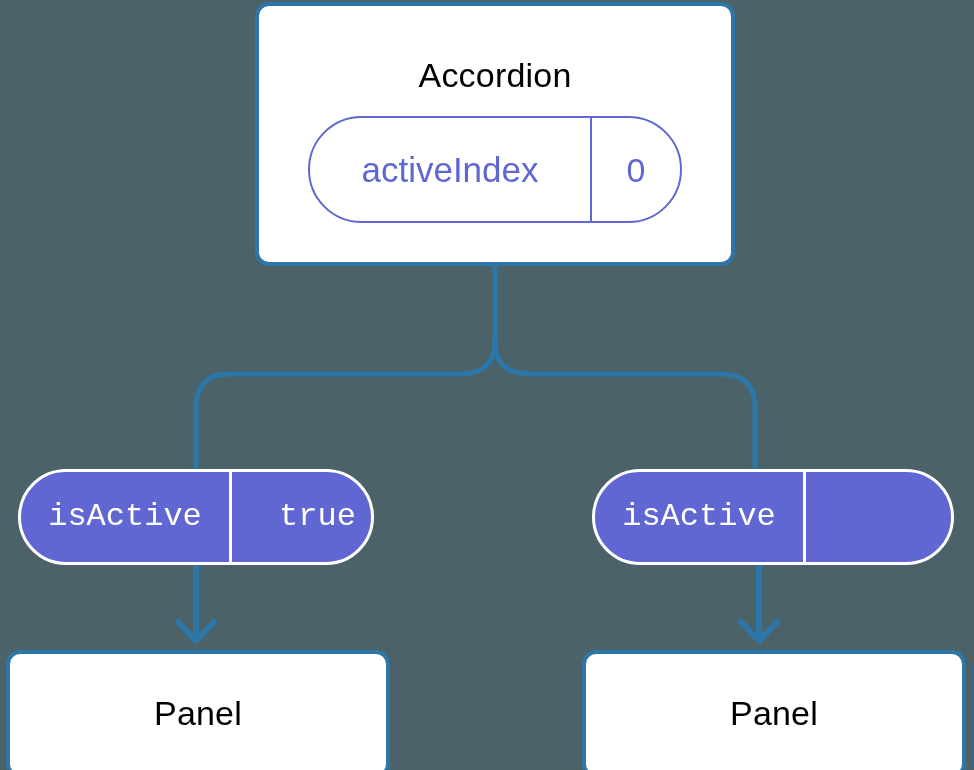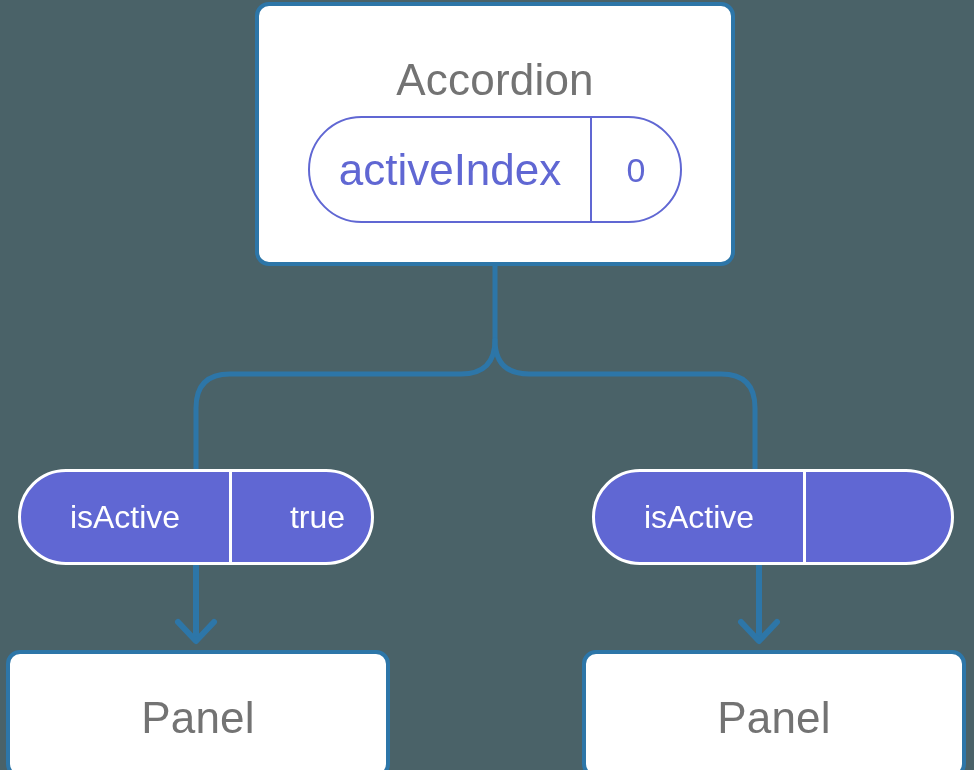"Accordion" .box-title { color: #737373 -> #000000; font-size: 44px -> 34px }
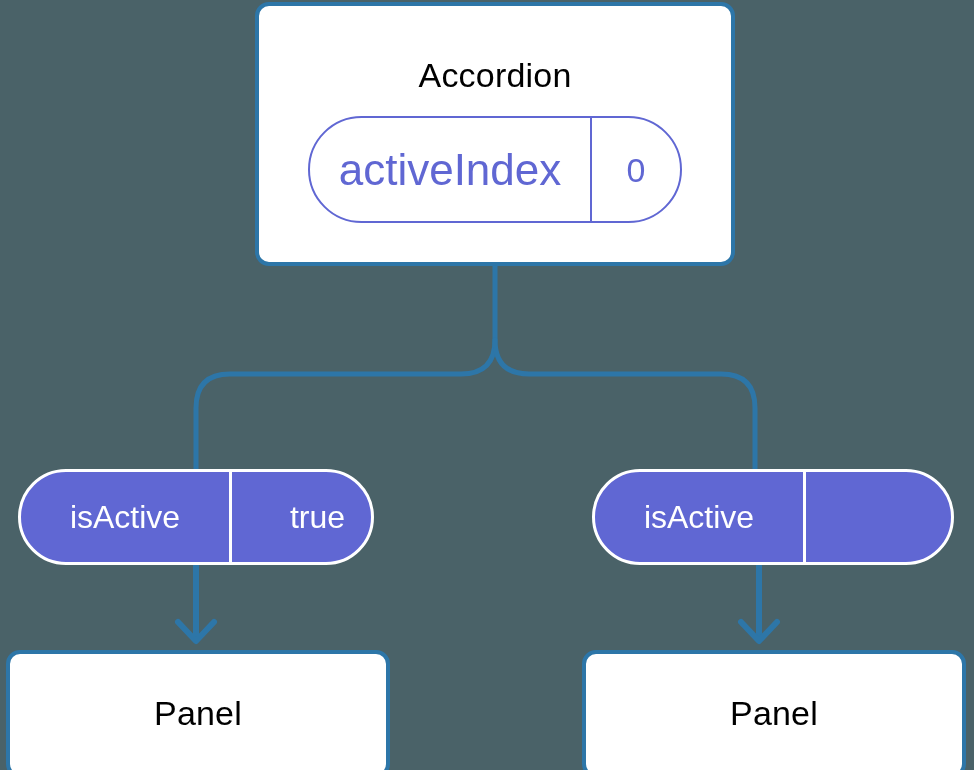"activeIndex" #accordion-state-pill .pill-key { font-size: 44px -> 35px }
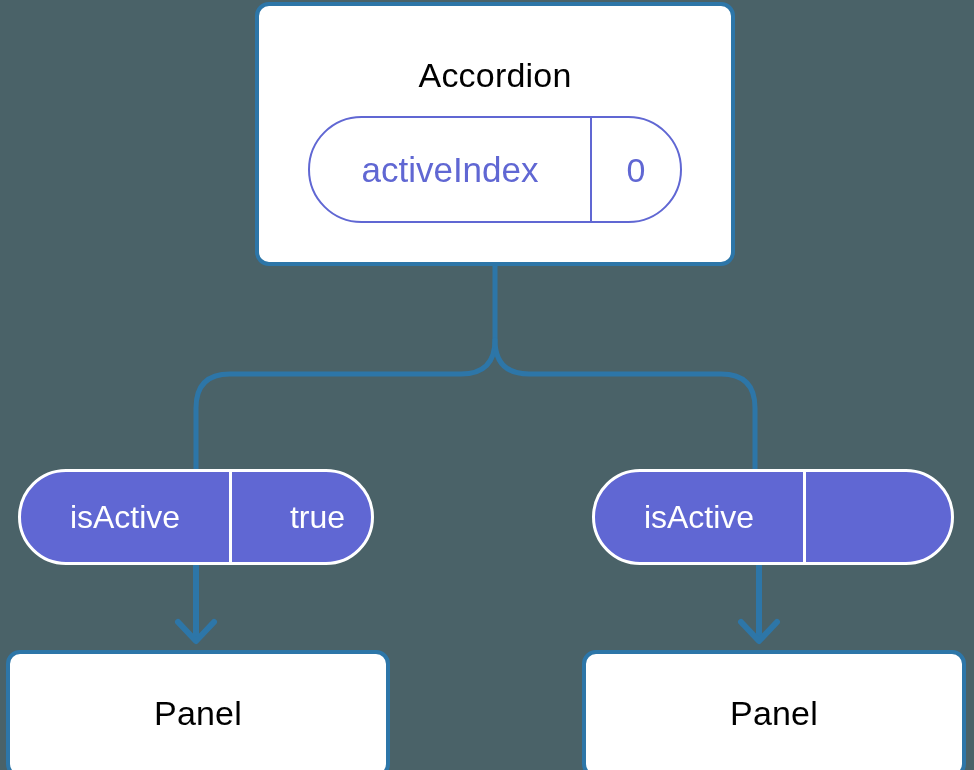"isActive" .state-pill.filled { font-family: none -> Liberation Mono, monospace }
